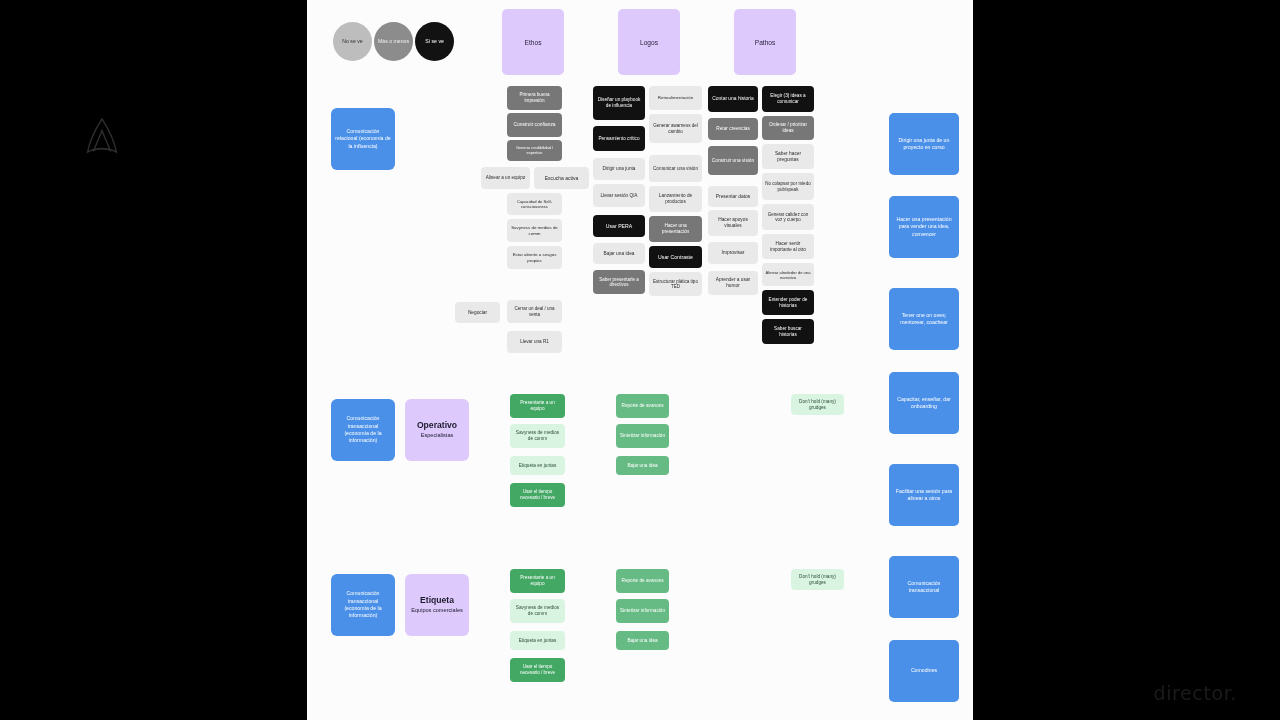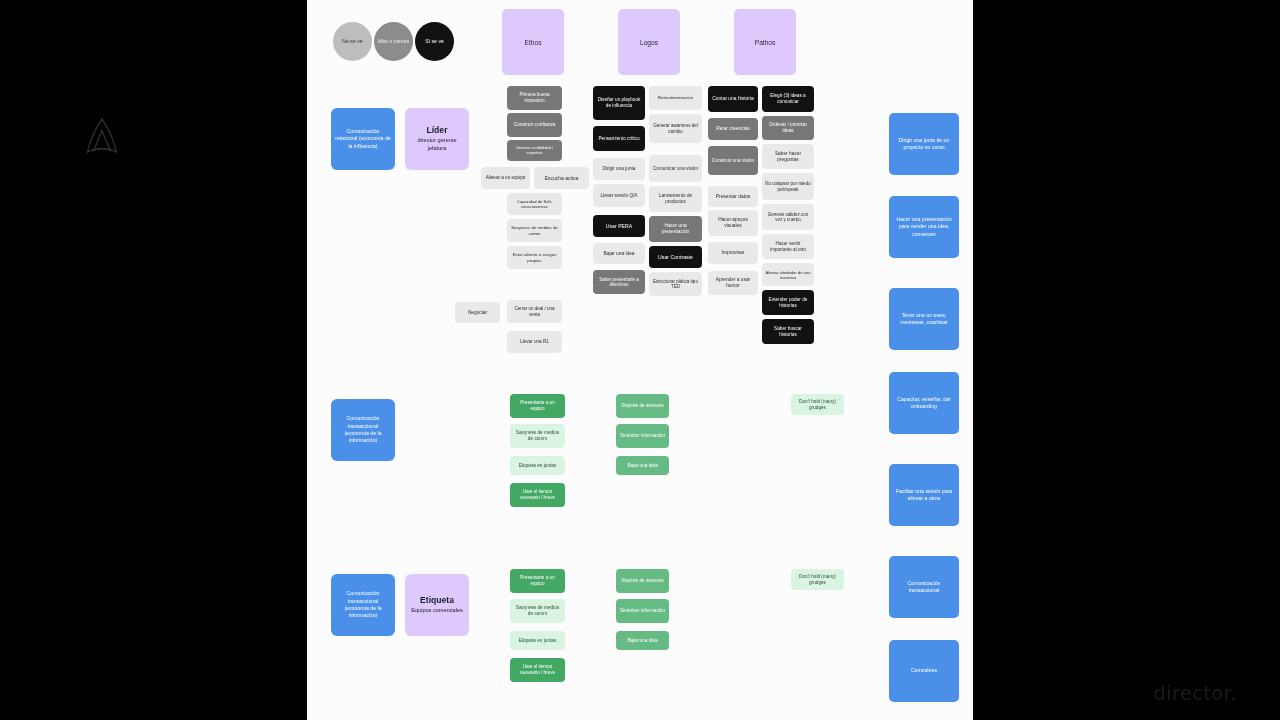"Líder" div.row-purple { html: <div> <span>Líder</span> <span>director gerente jefatura</span> </div> -> none }
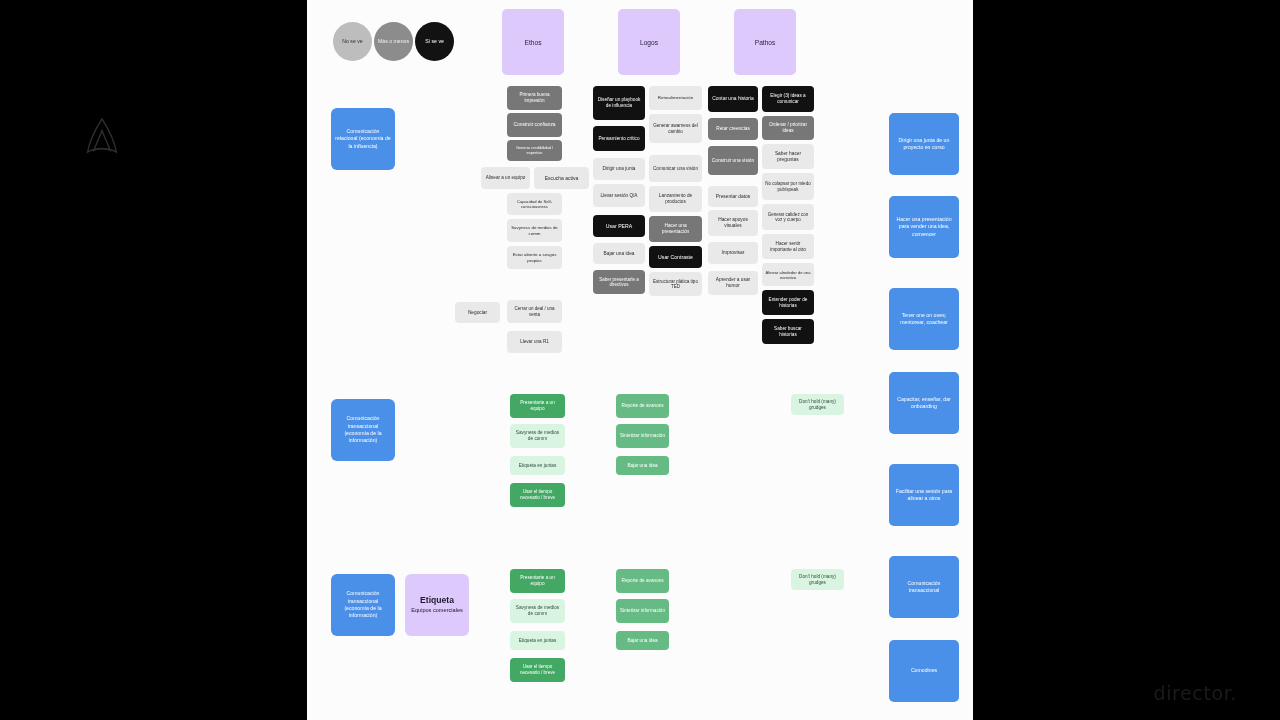"Operativo" div.row-purple { html: none -> <div> <span>Operativo</span> <span>Especialistas</span> </div> }
